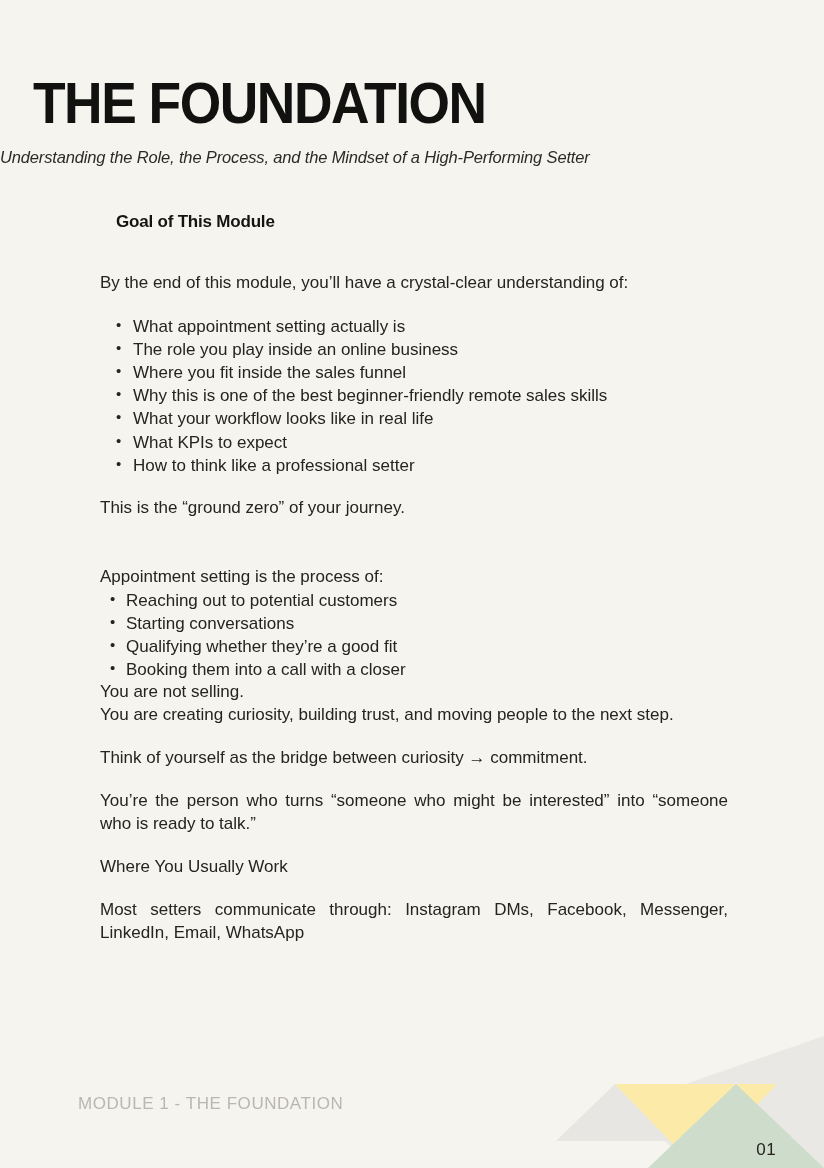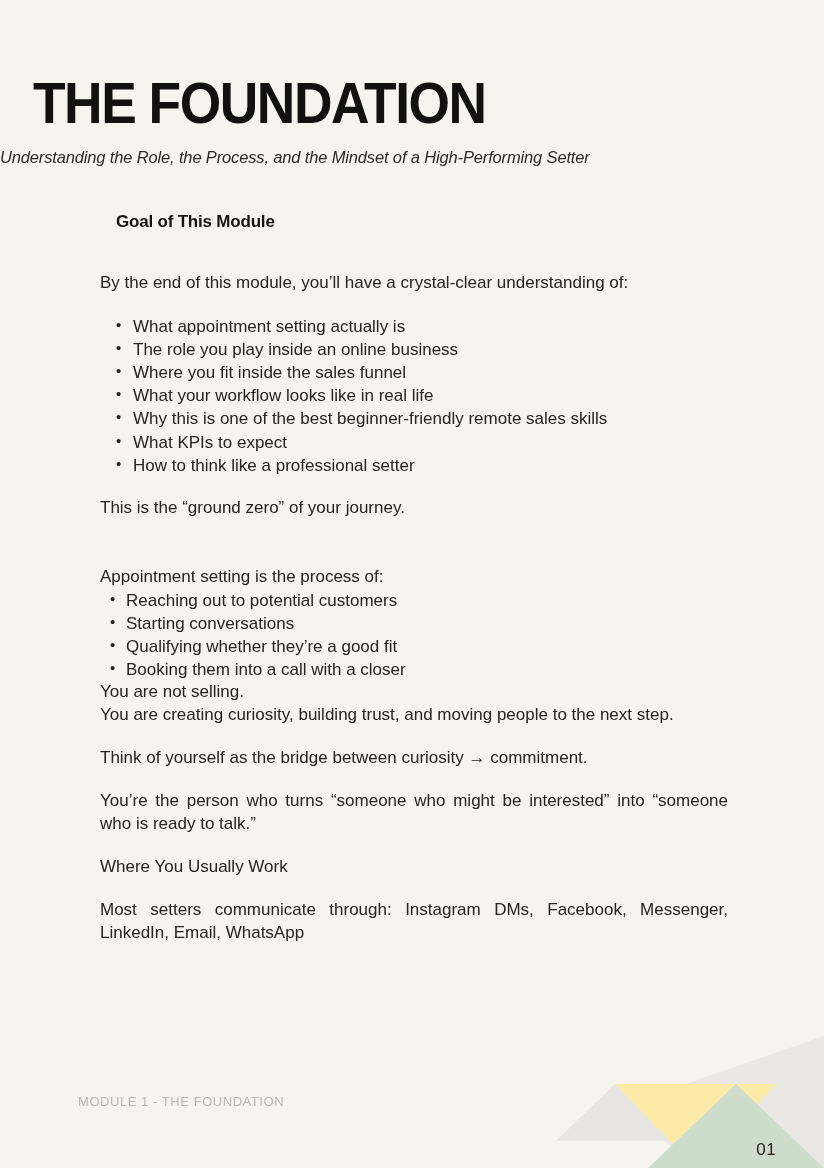"What your workflow looks like" li { order: before "Why this is one of" -> after "Why this is one of" }
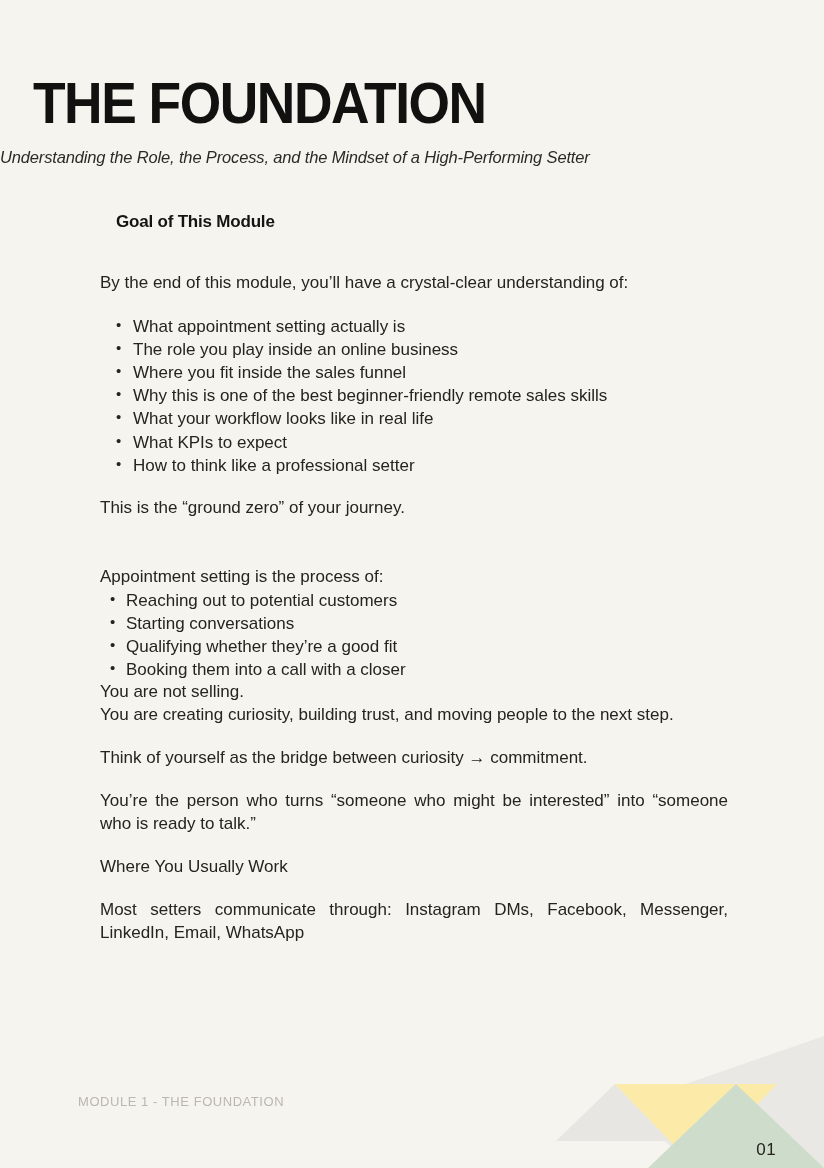"MODULE 1 - THE FOUNDATION" .footer-label { font-size: 13px -> 17px }
